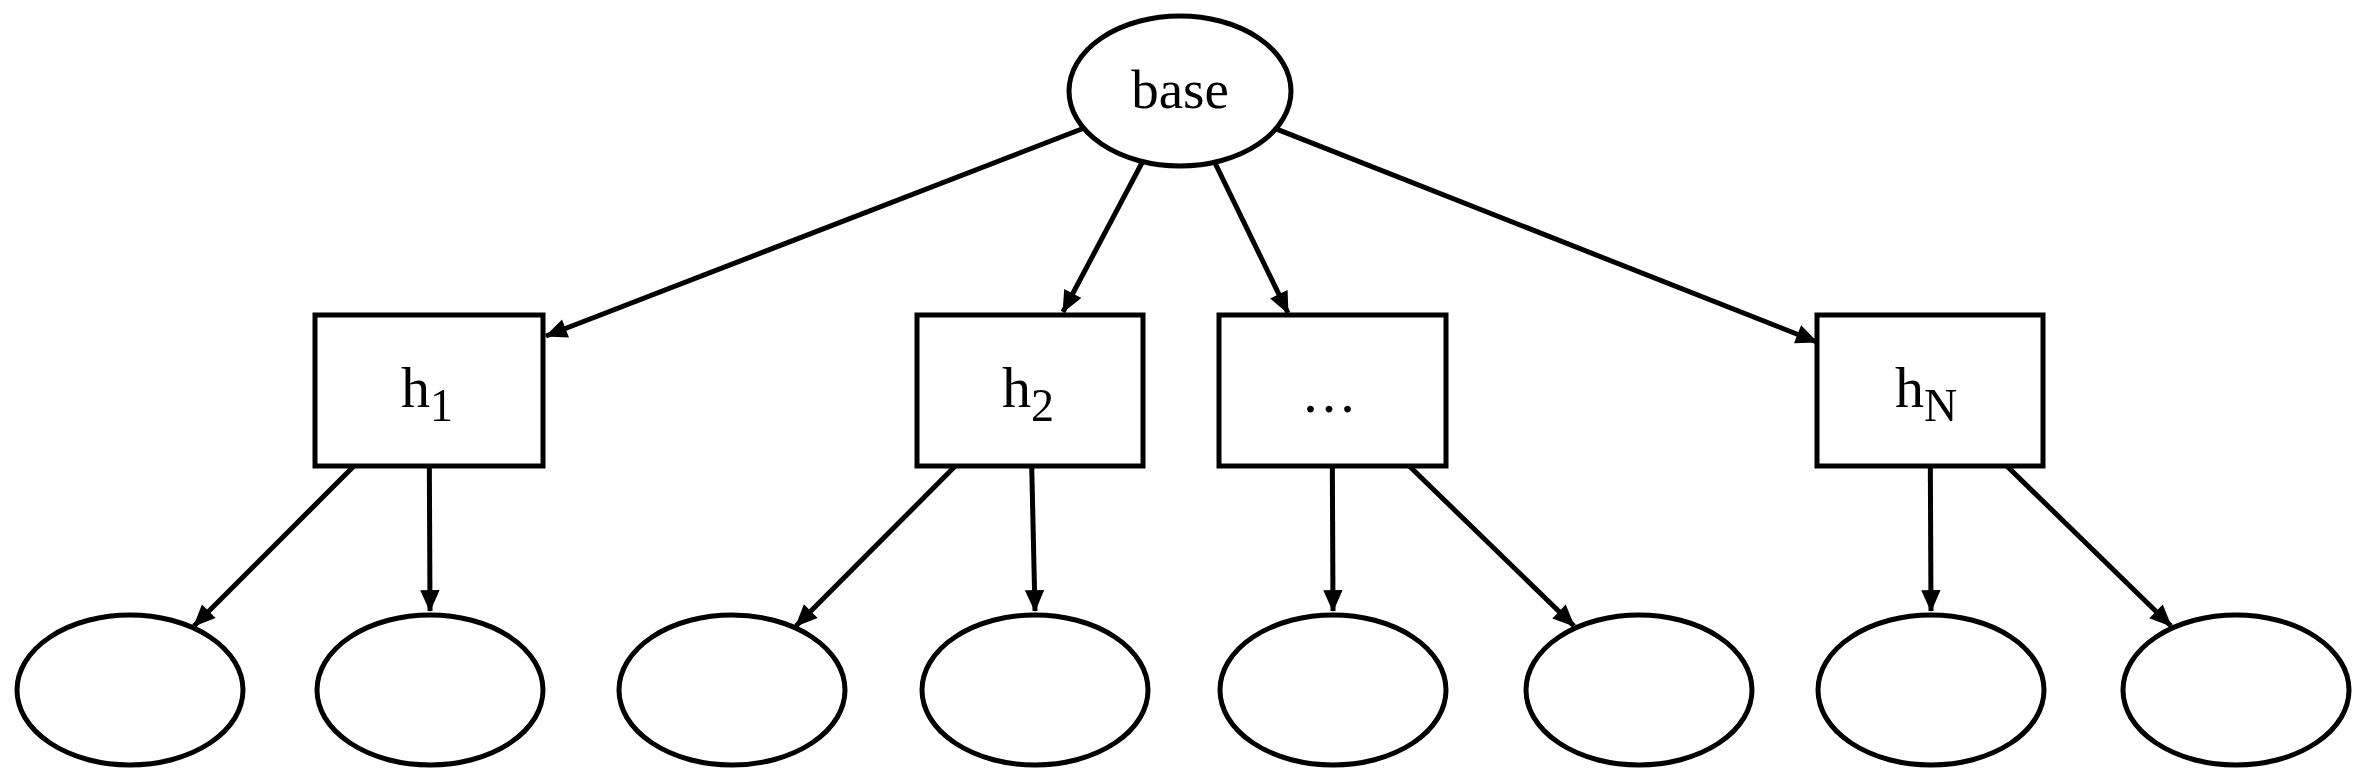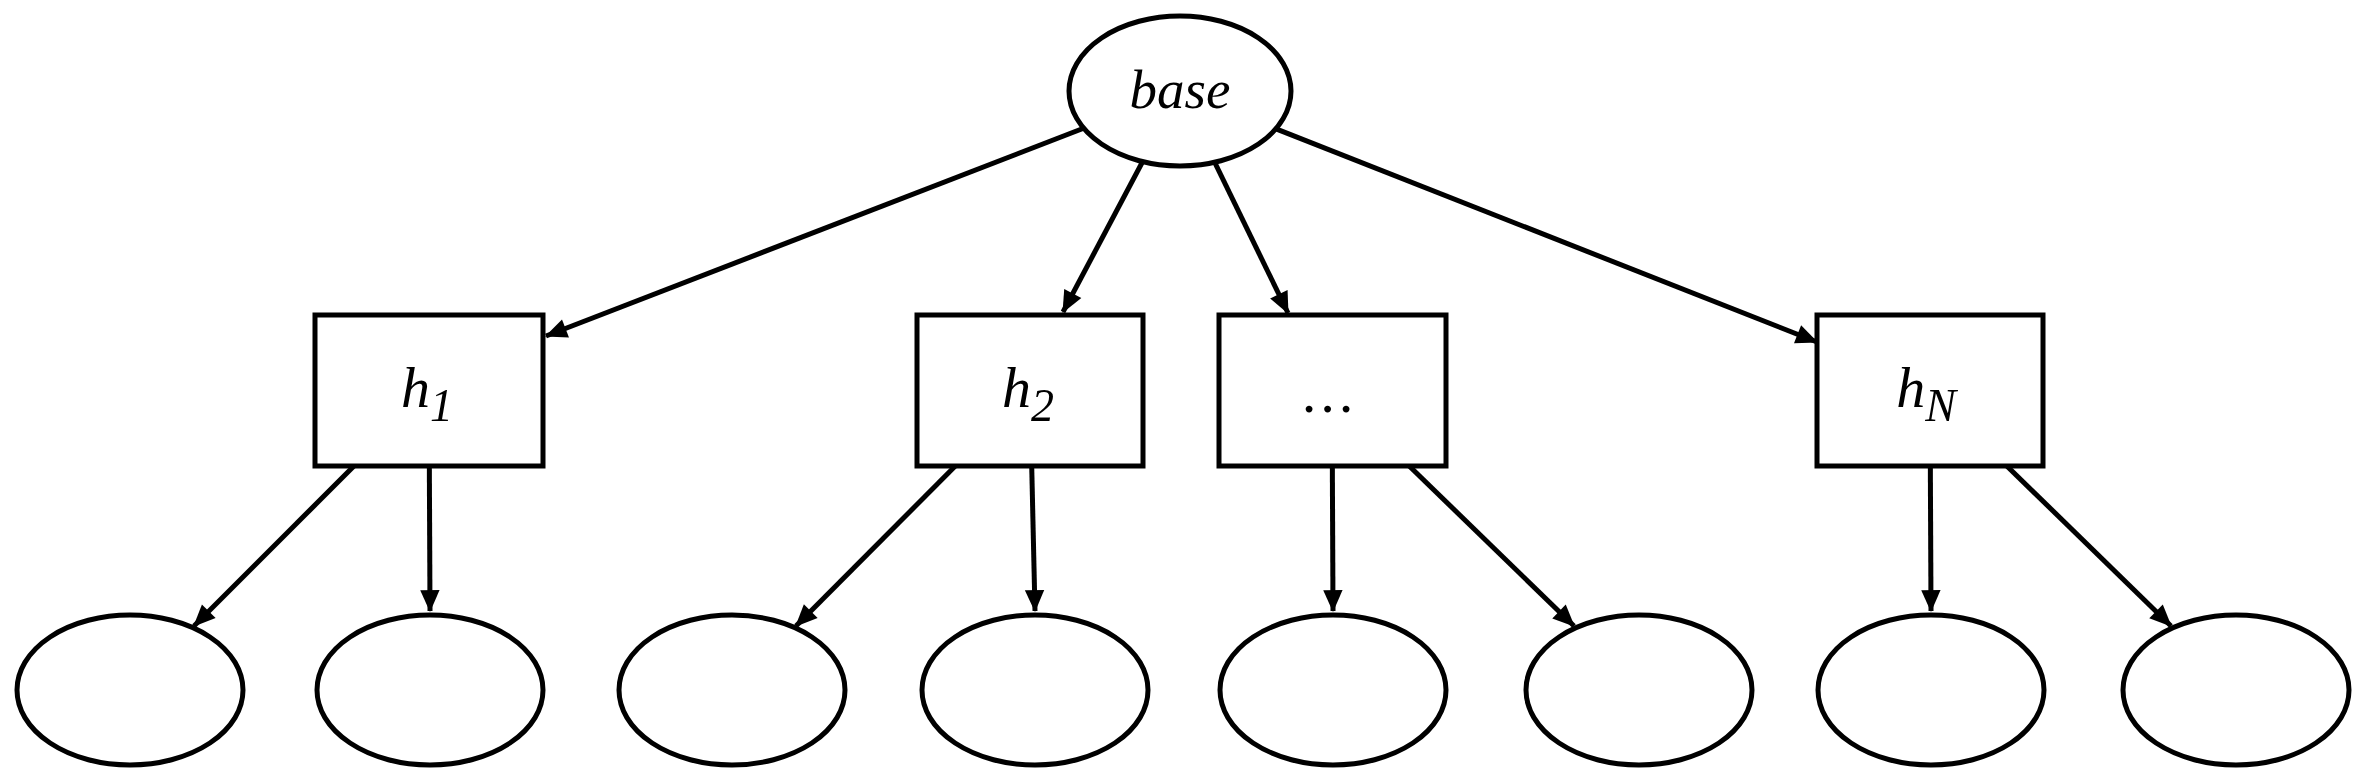"base" .canvas-wrap { font-style: italic -> none }
